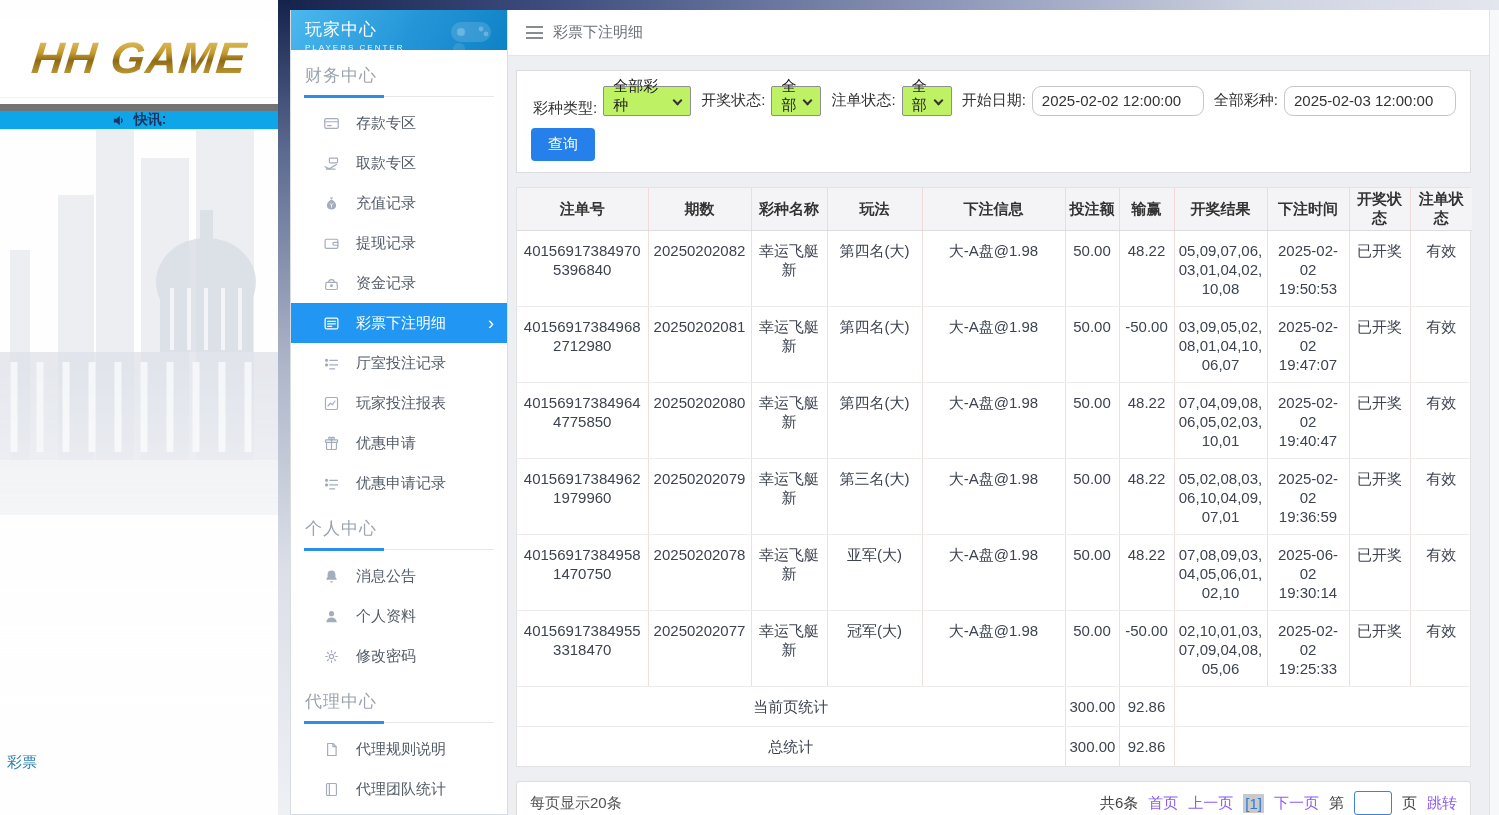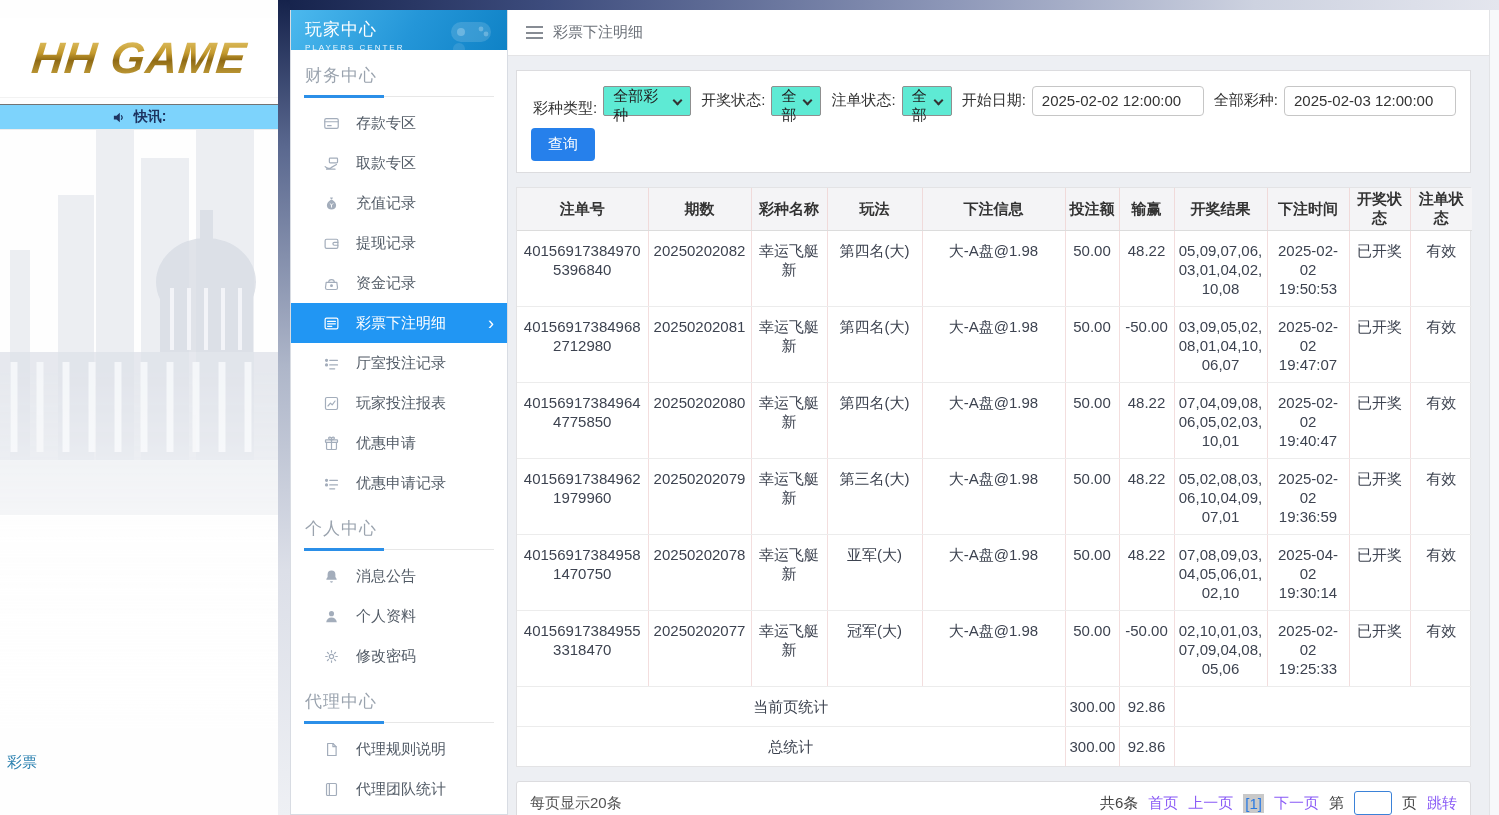"全部彩种" .fake-select { align-items: flex-start -> flex-end; background: #5eead4 -> #bef264 }
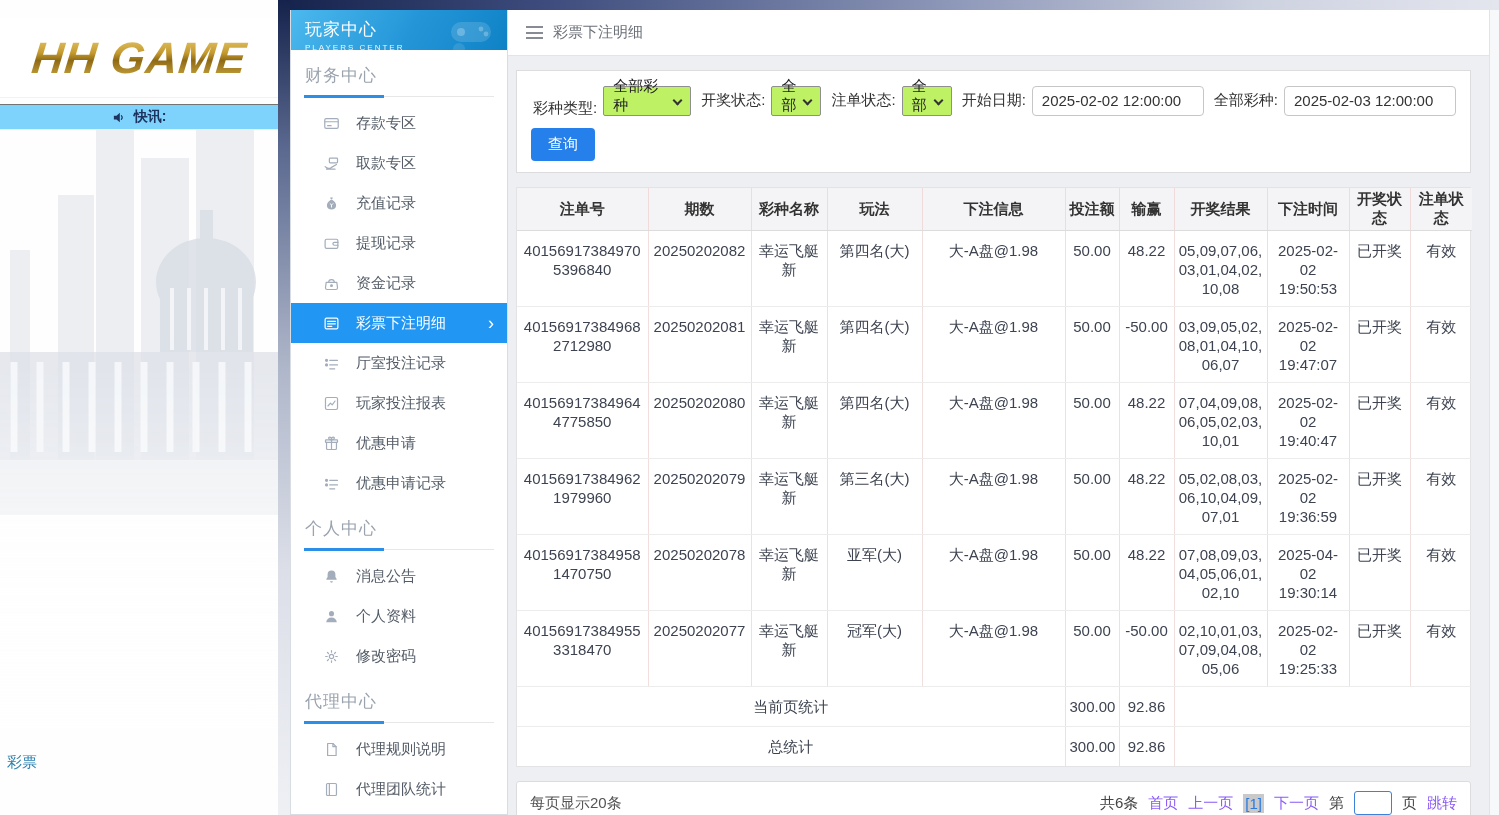"2025-02-02 12:00:00" .date-input { border-radius: 4px -> 9px }
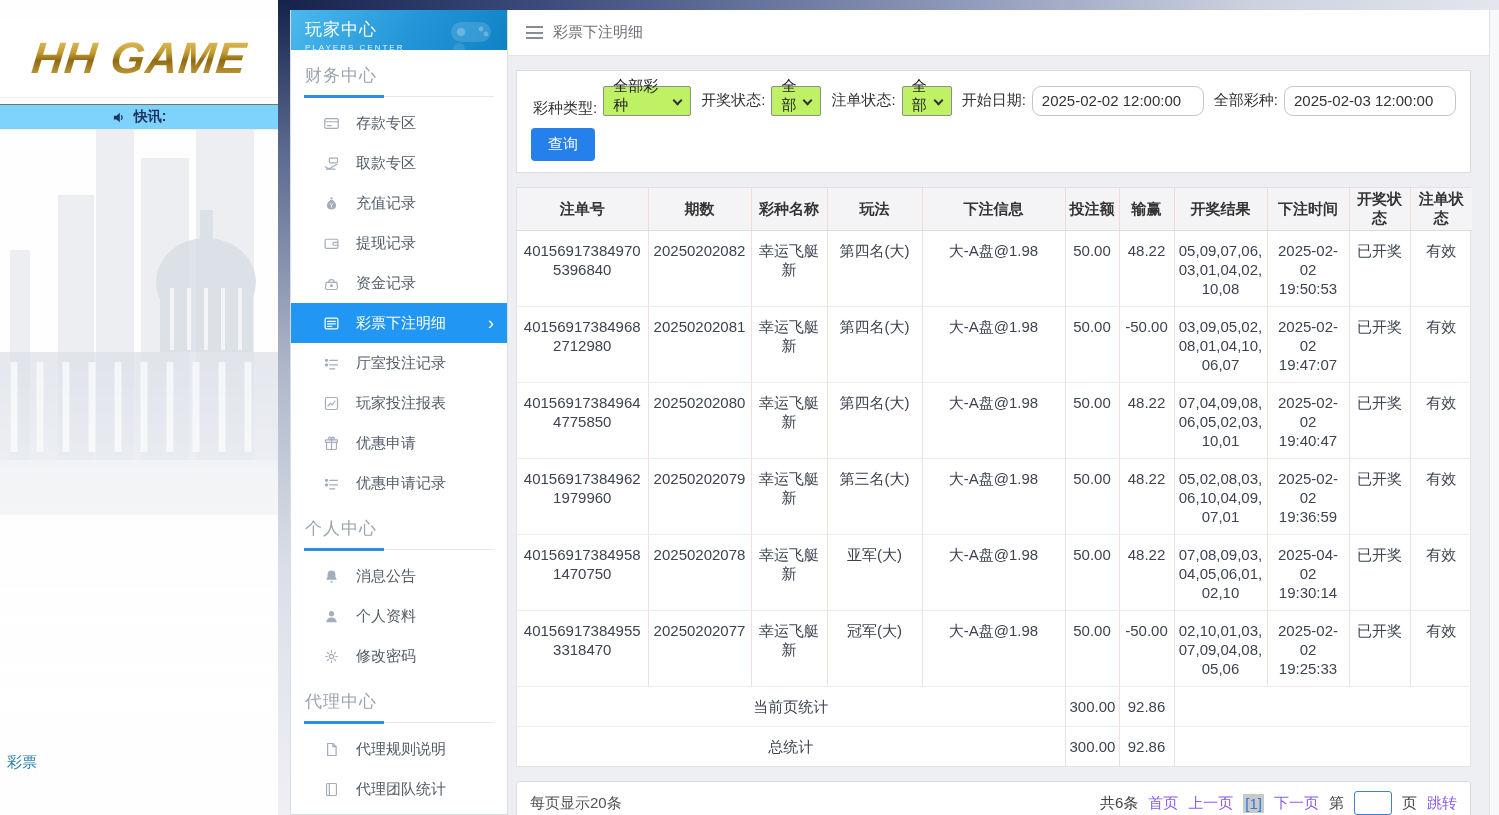"快讯:" .ticker-bar { background: #7dd3fc -> #0ea5e9; border-top: 1px solid #737373 -> 7px solid #737373 }
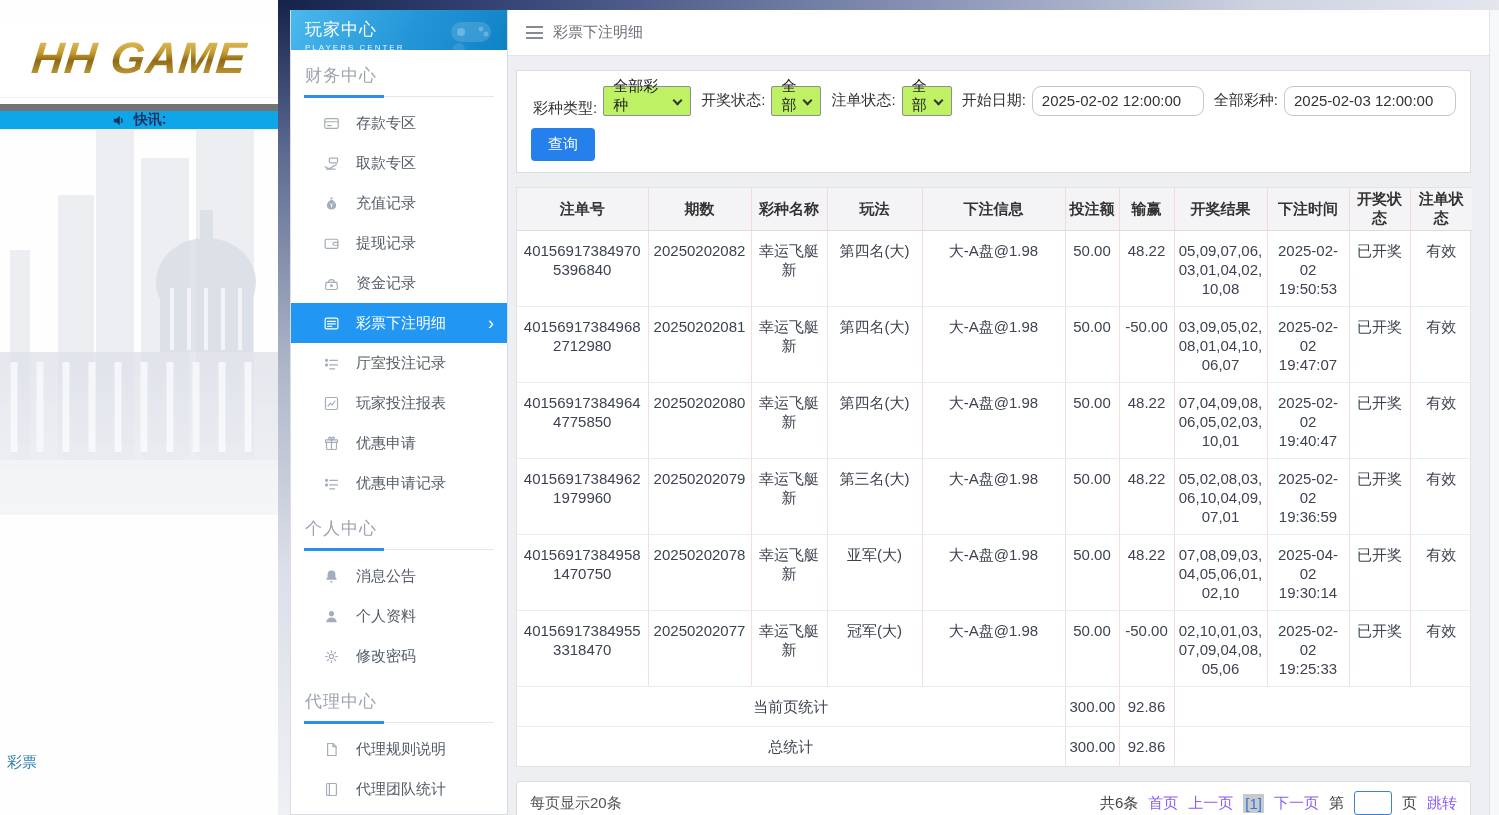"2025-04-02 19:30:14" td { text: 2025-04-02 -> 2025-06-02 }
